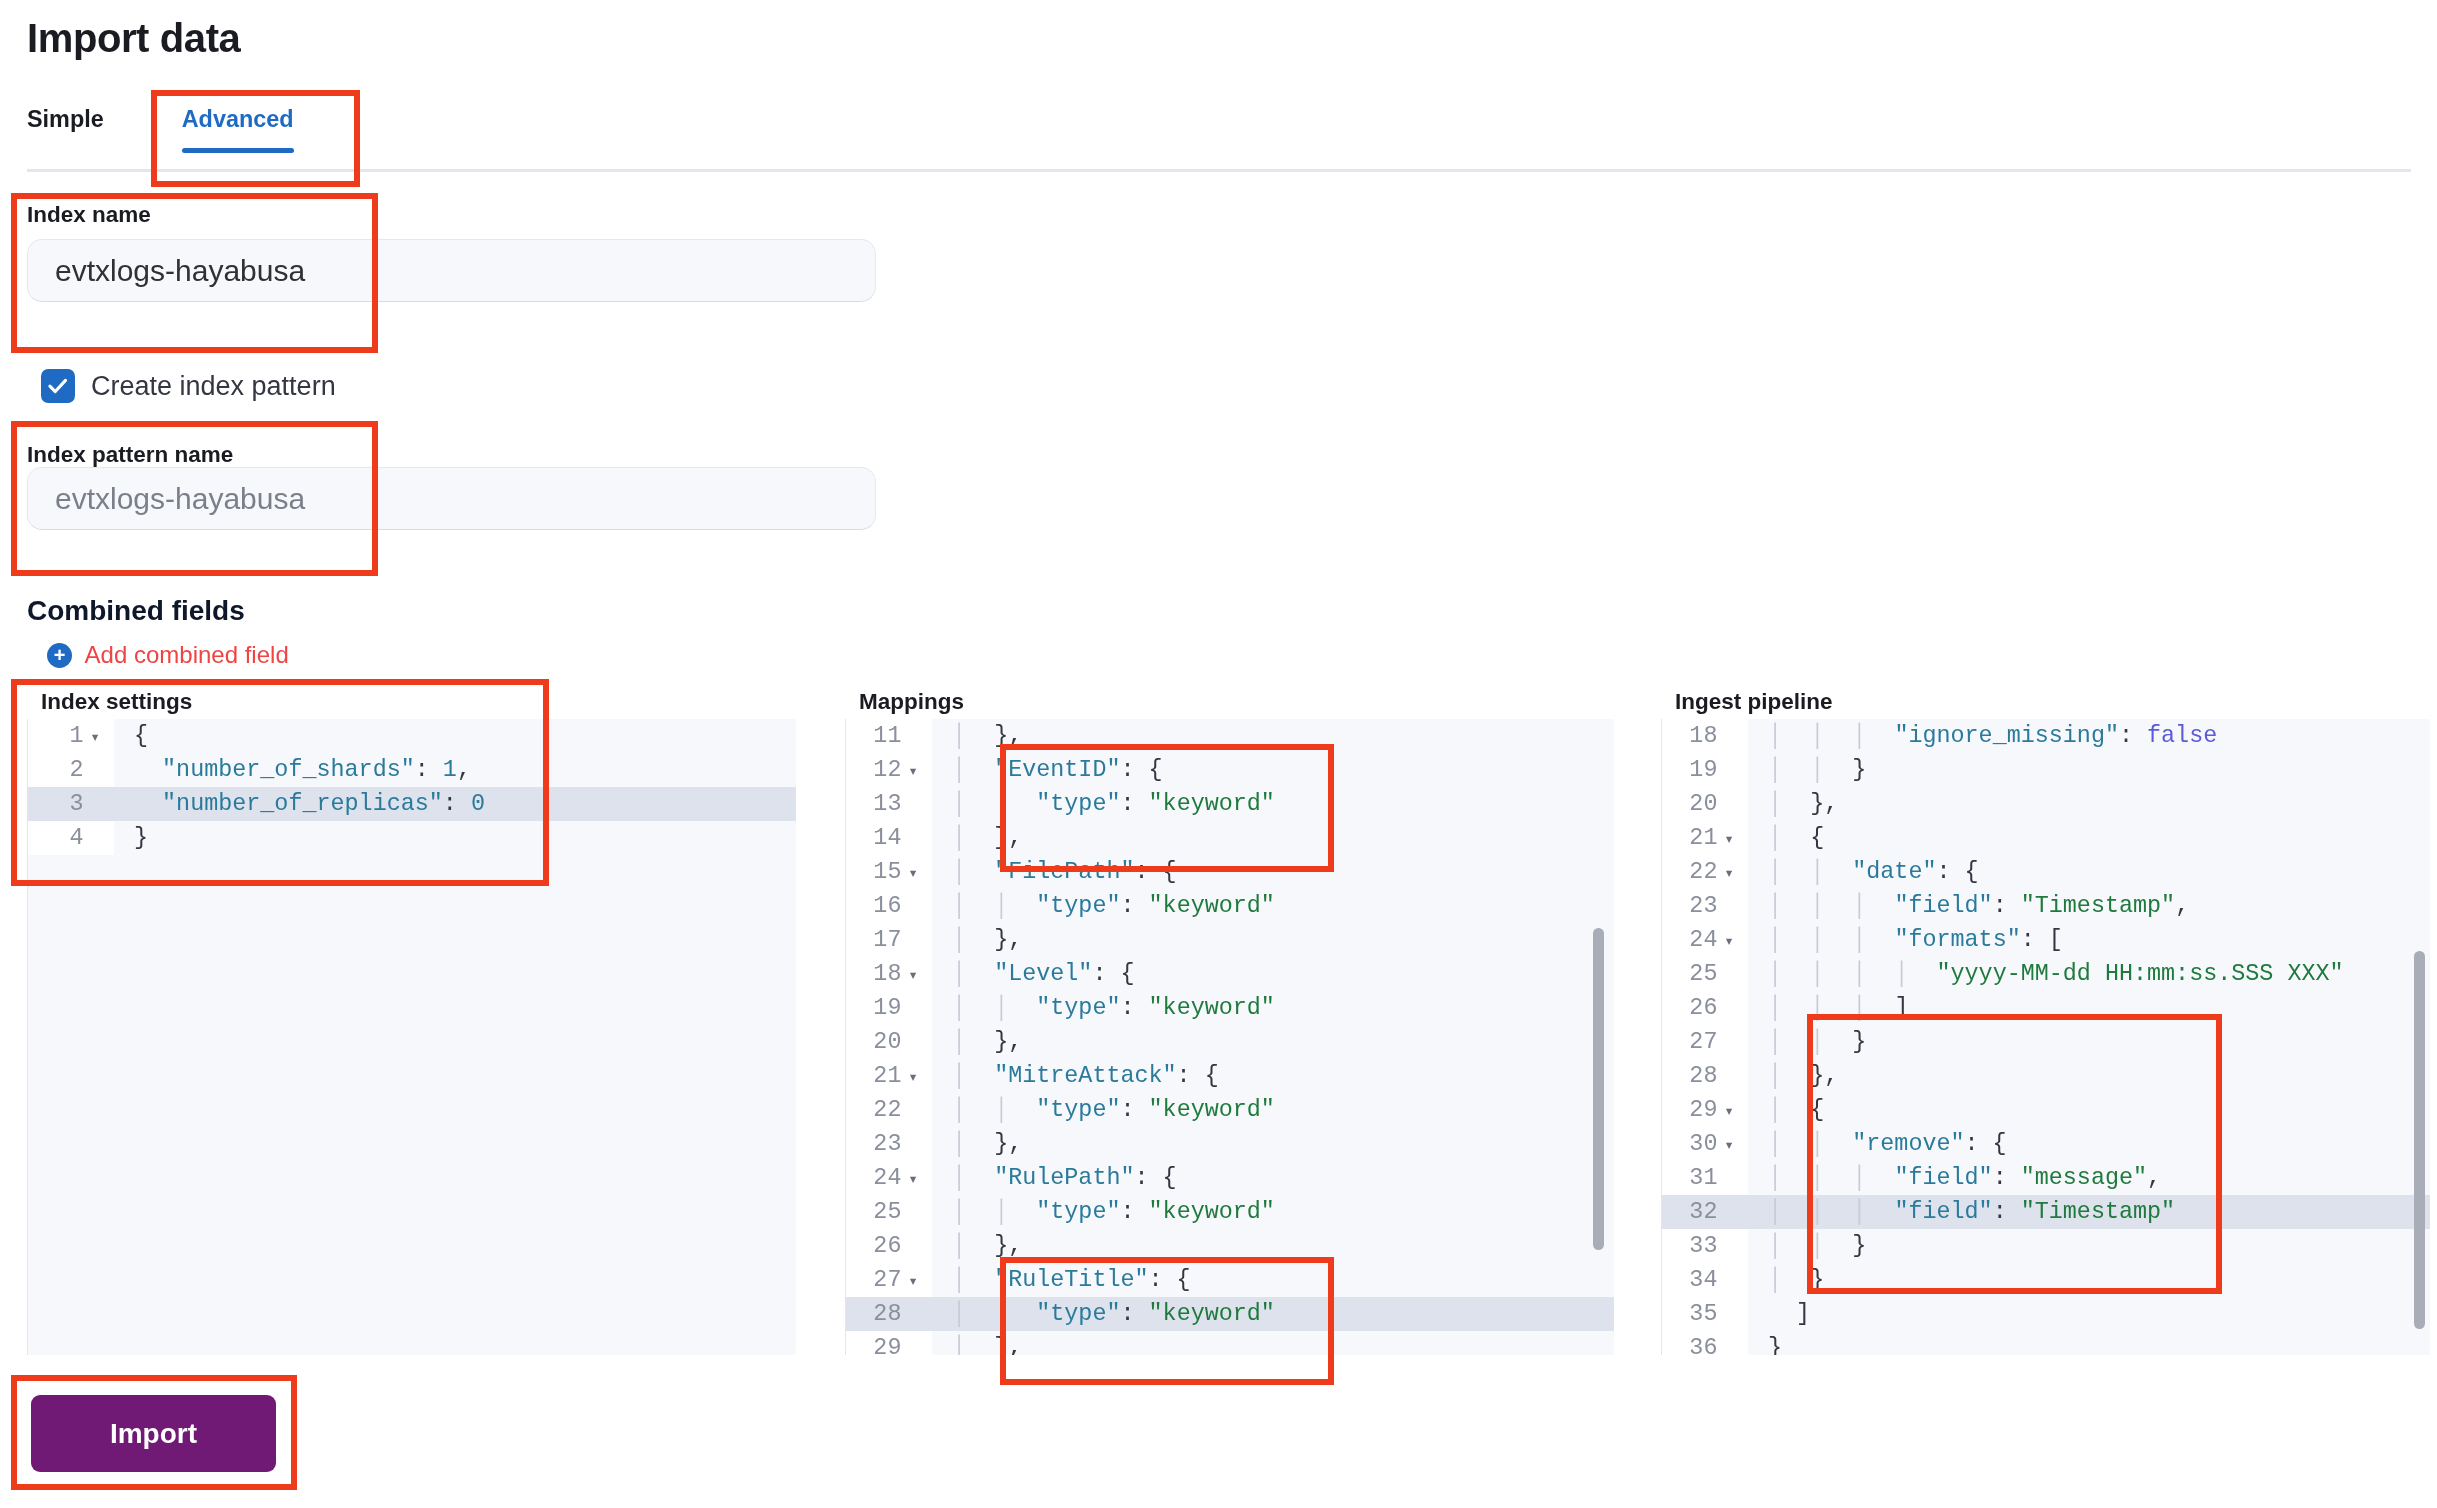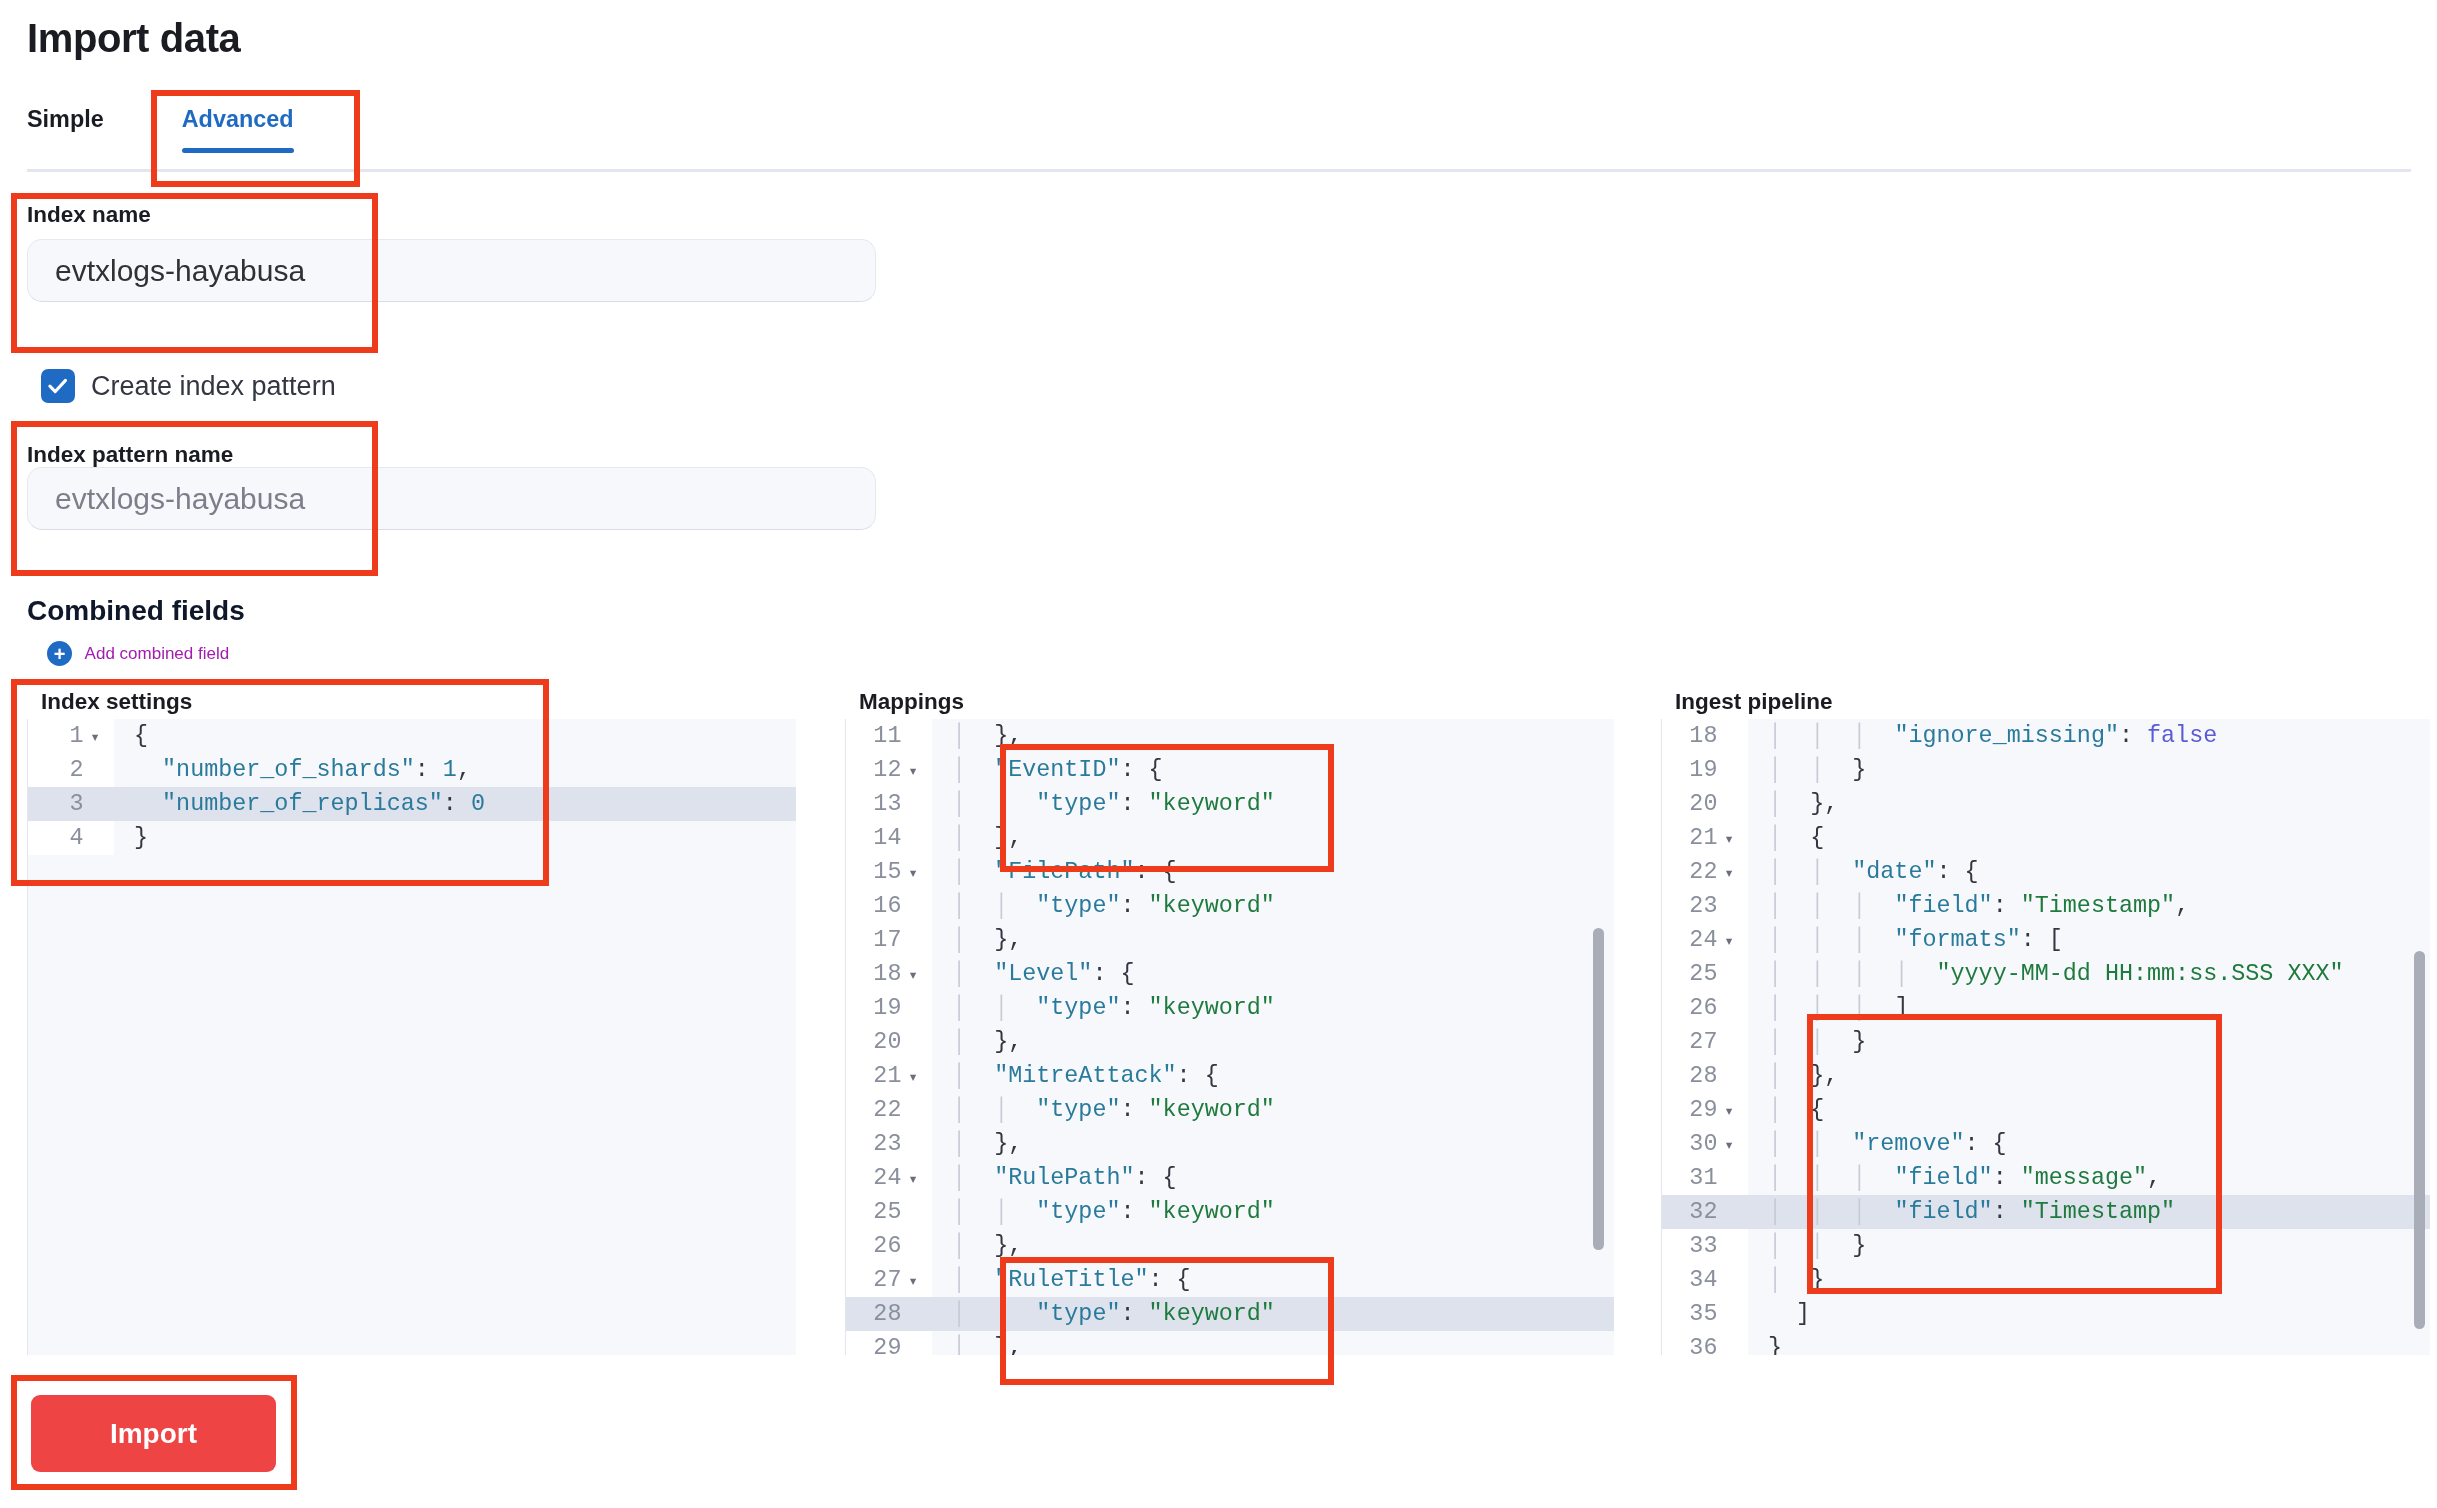"Add combined field" .add-link-text { color: #a21caf -> #ef4444; font-size: 17px -> 24px }
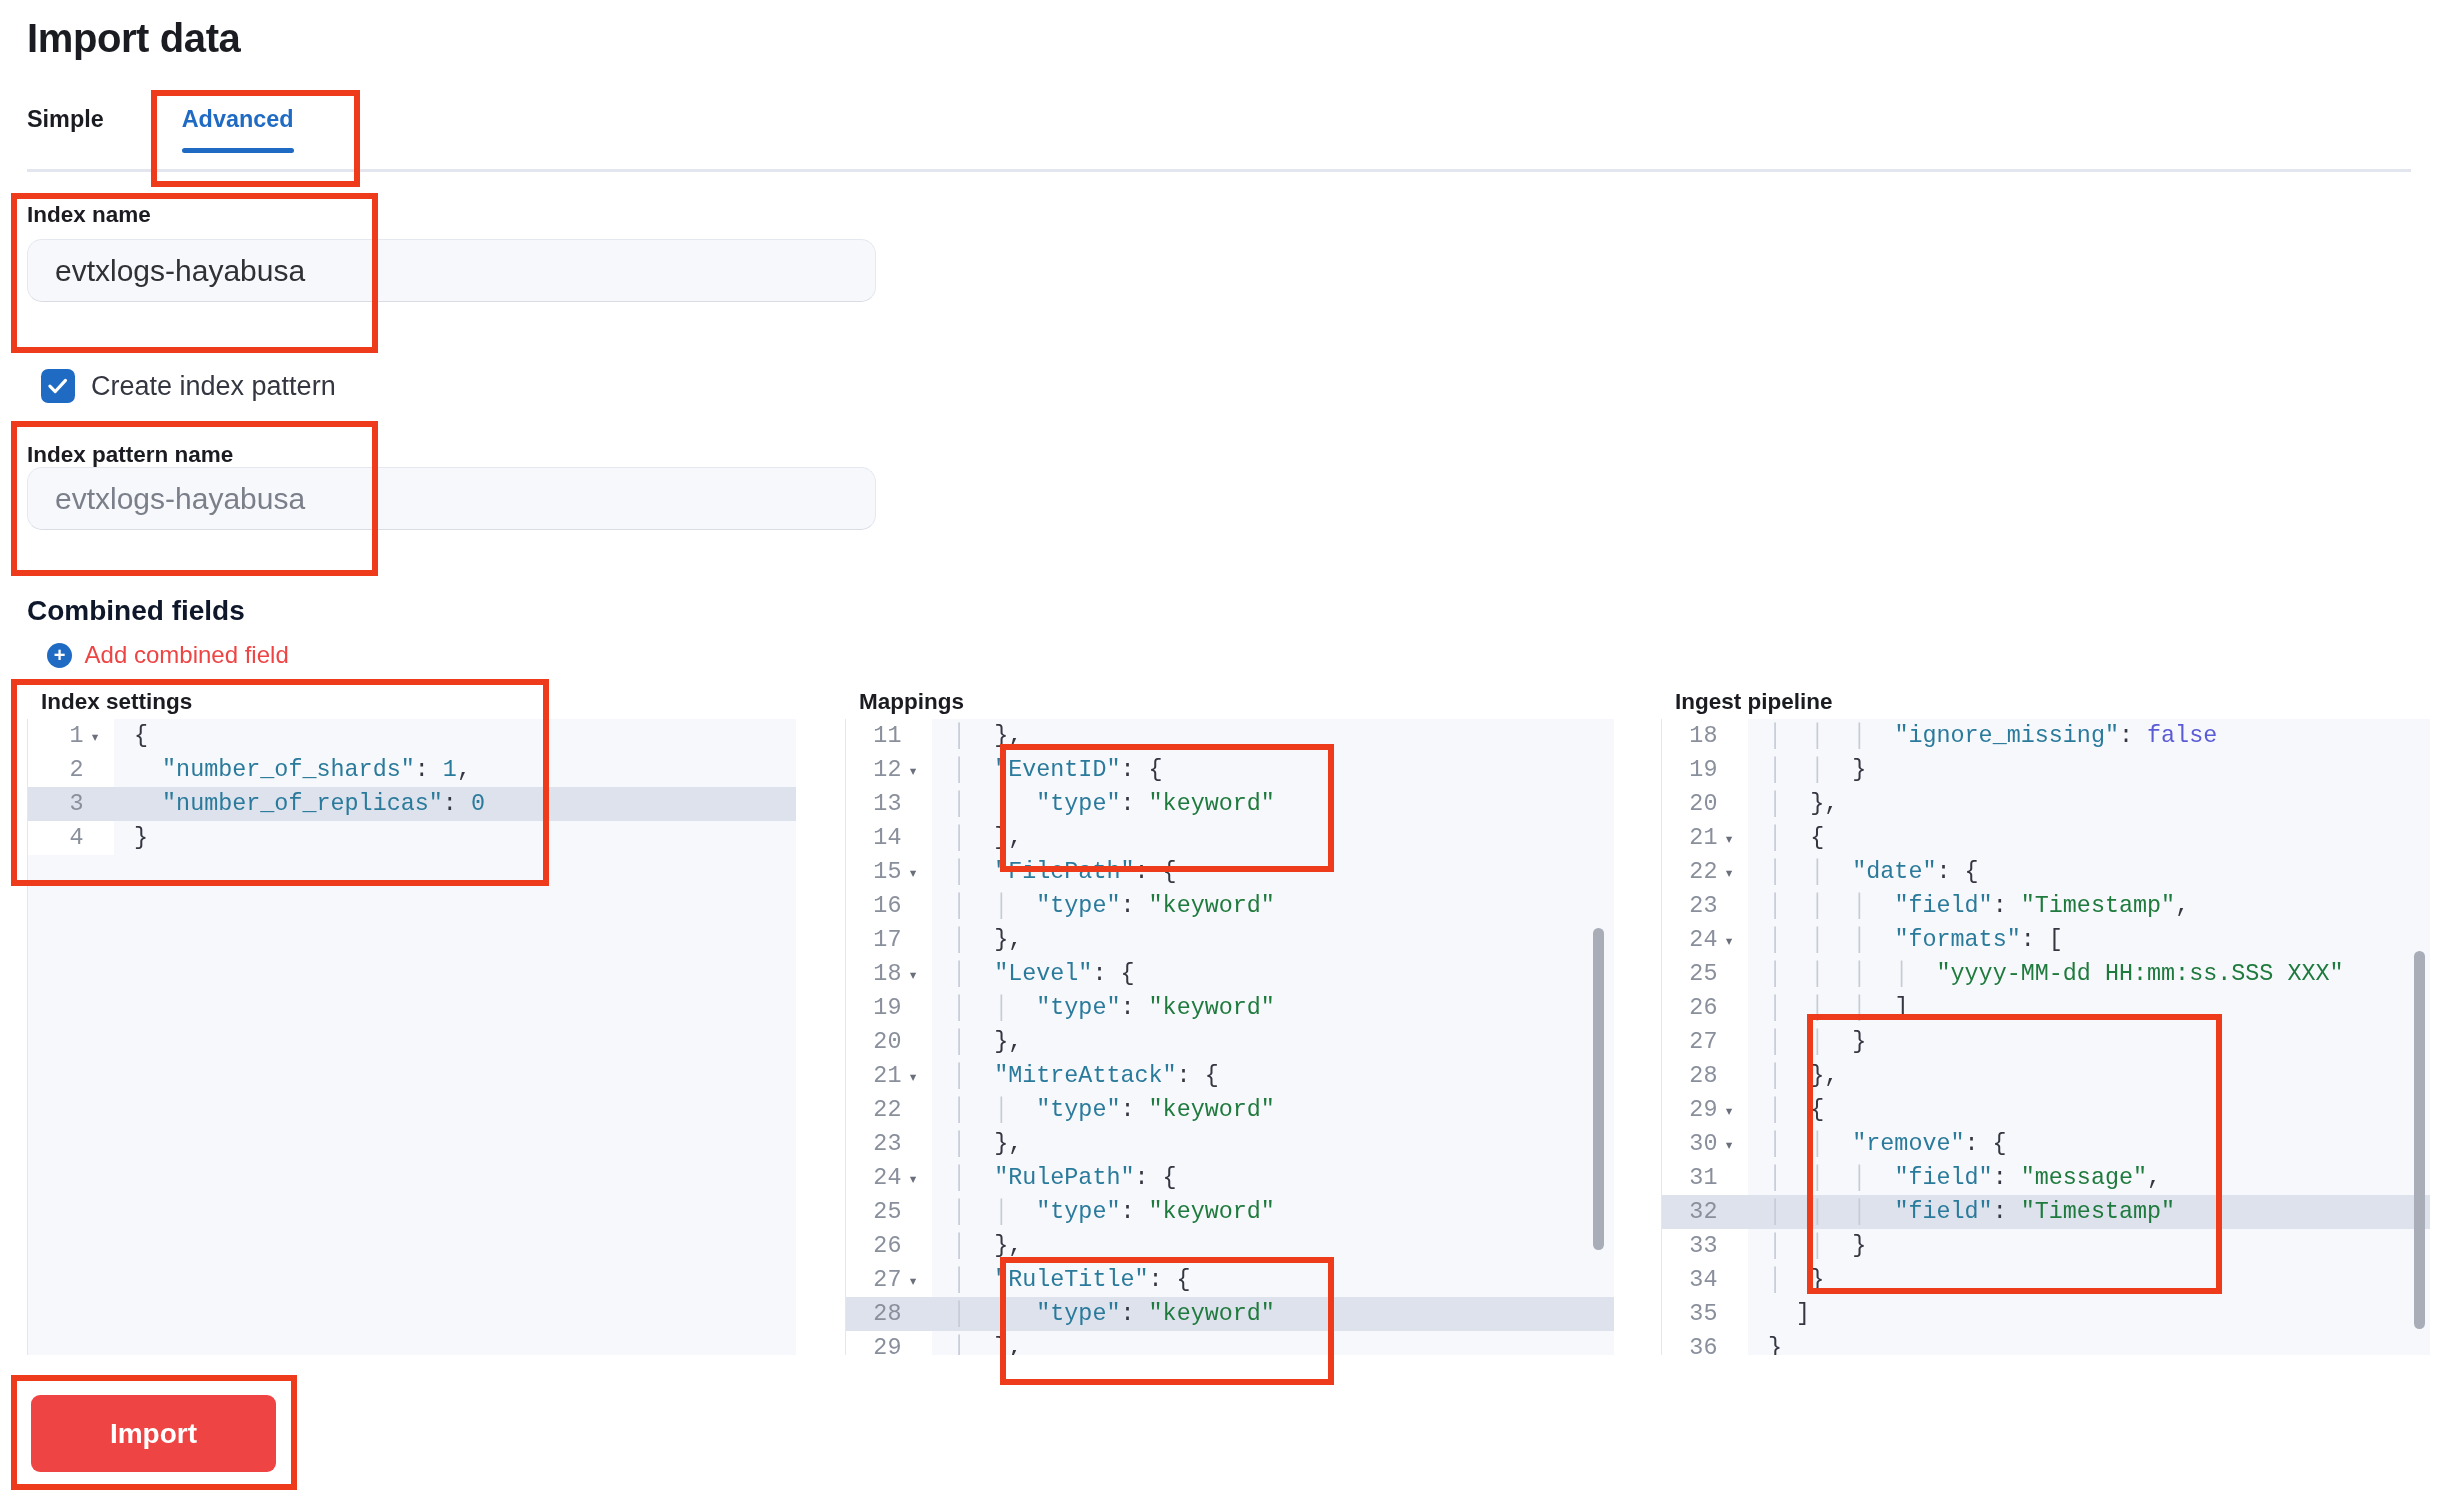"Import" .import-btn { background: #ef4444 -> #701a75 }
